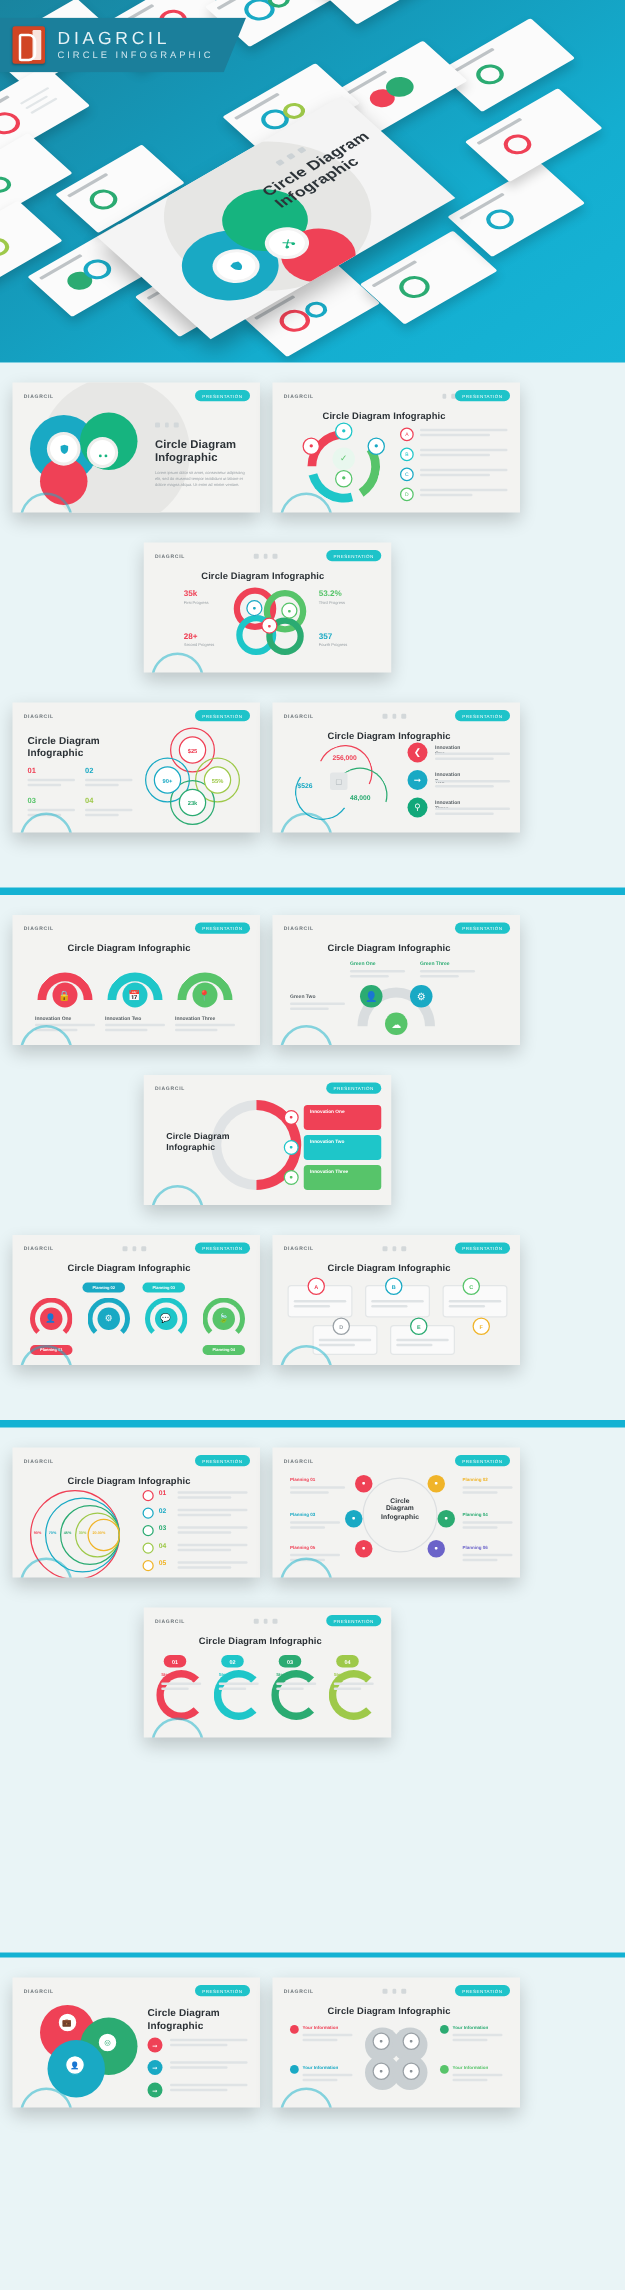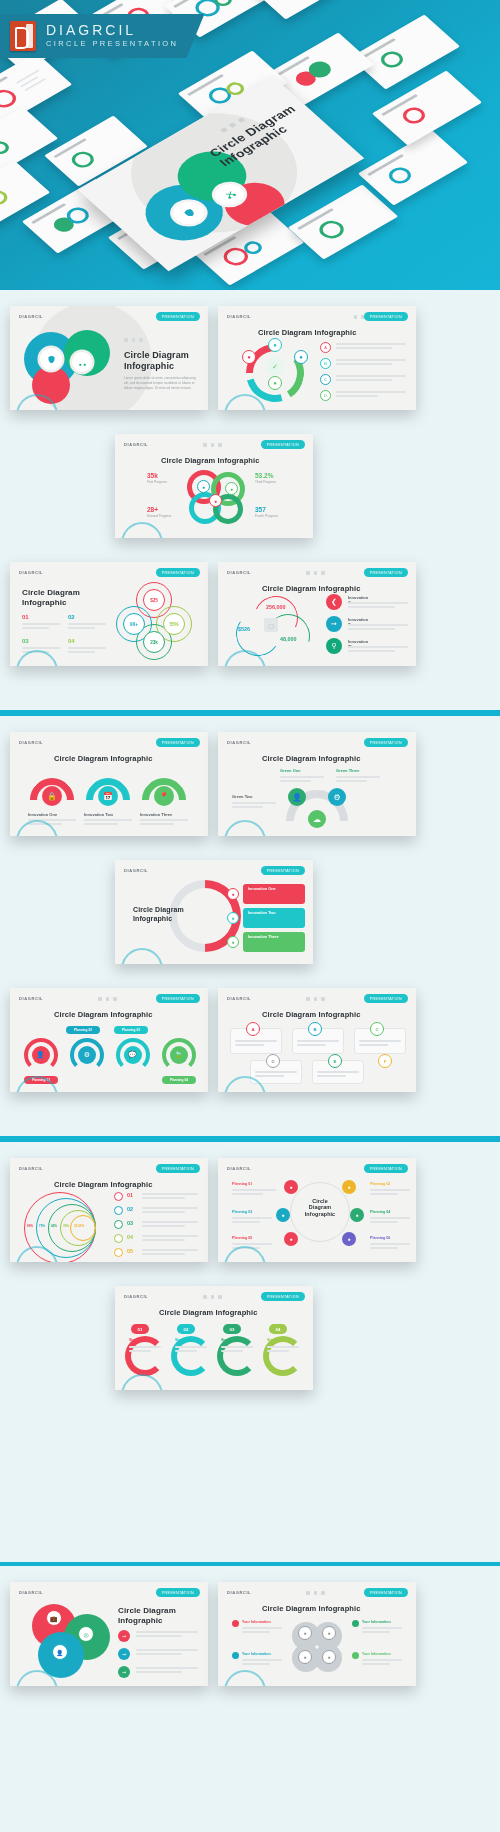"CIRCLE PRESENTATION" div.badge-sub { text: PRESENTATION -> INFOGRAPHIC }
